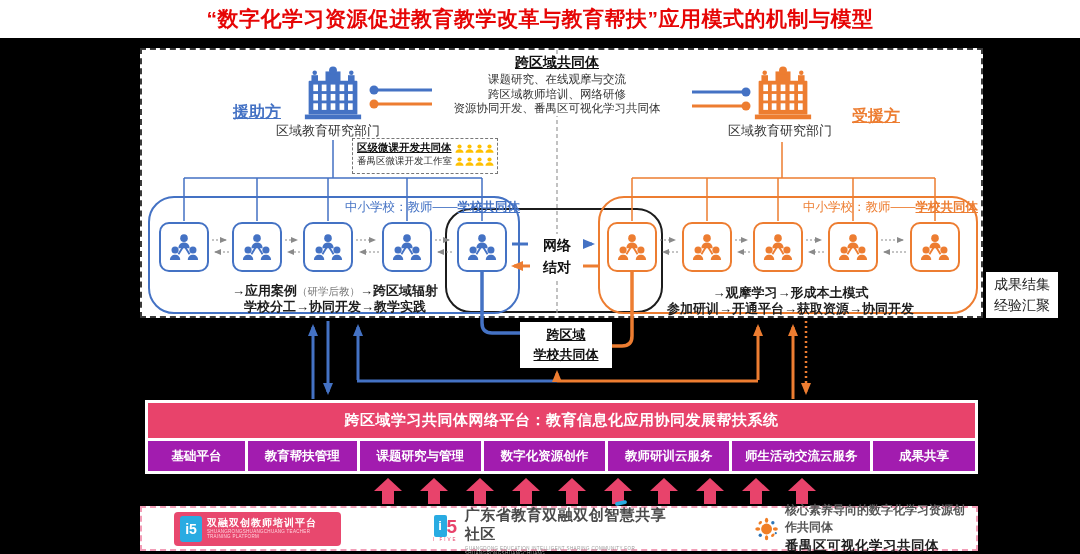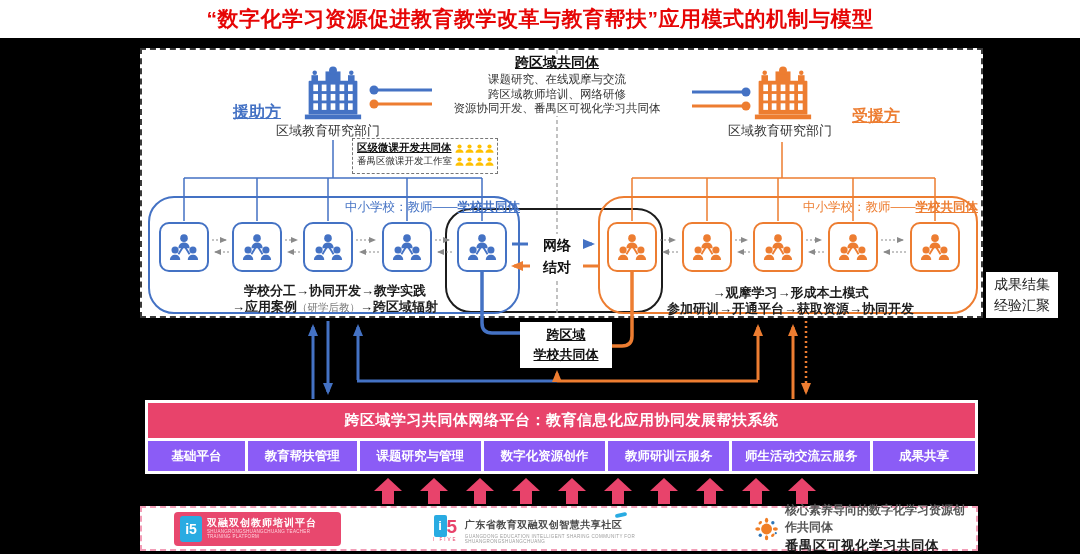"学校分工→协同开发→教学实践" div { order: before "→应用案例（研学后教）→跨区域辐射" -> after "→应用案例（研学后教）→跨区域辐射" }
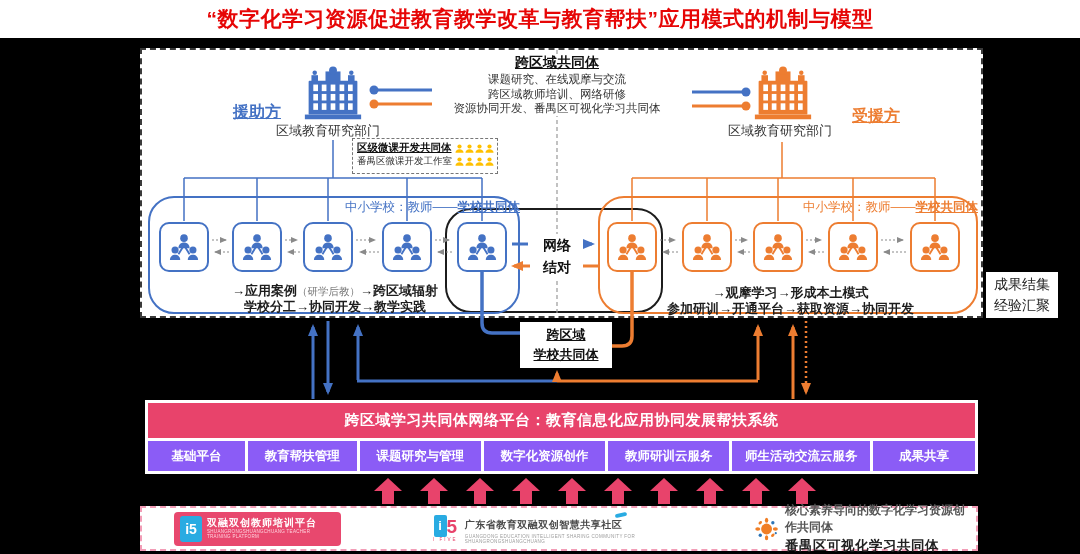"基础平台" .plat-cell { background: #8b5cf6 -> #a21caf }
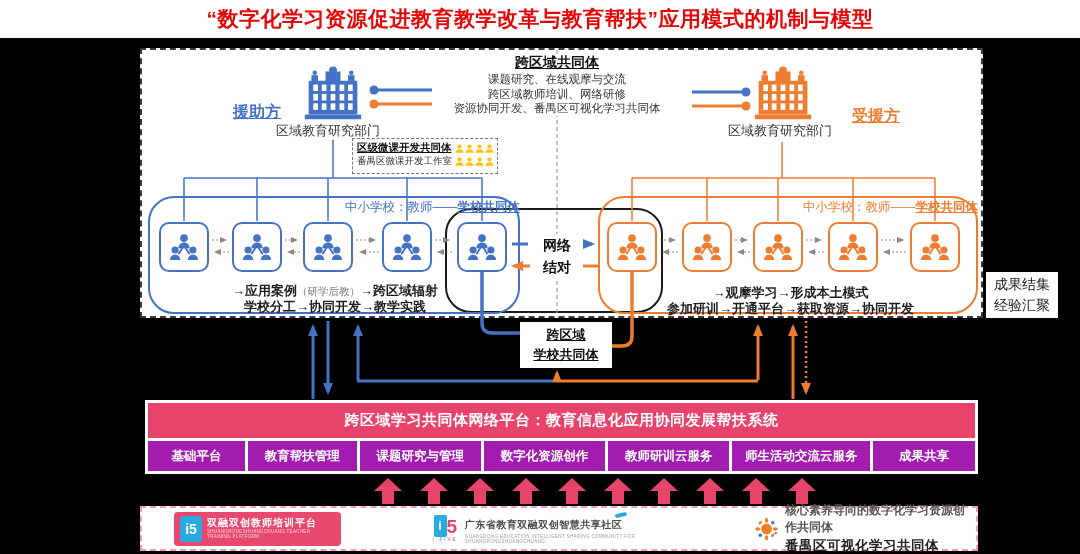"广东省教育双融双创智慧共享社区" .logo2 .l2name { font-size: 10px -> 15px }
